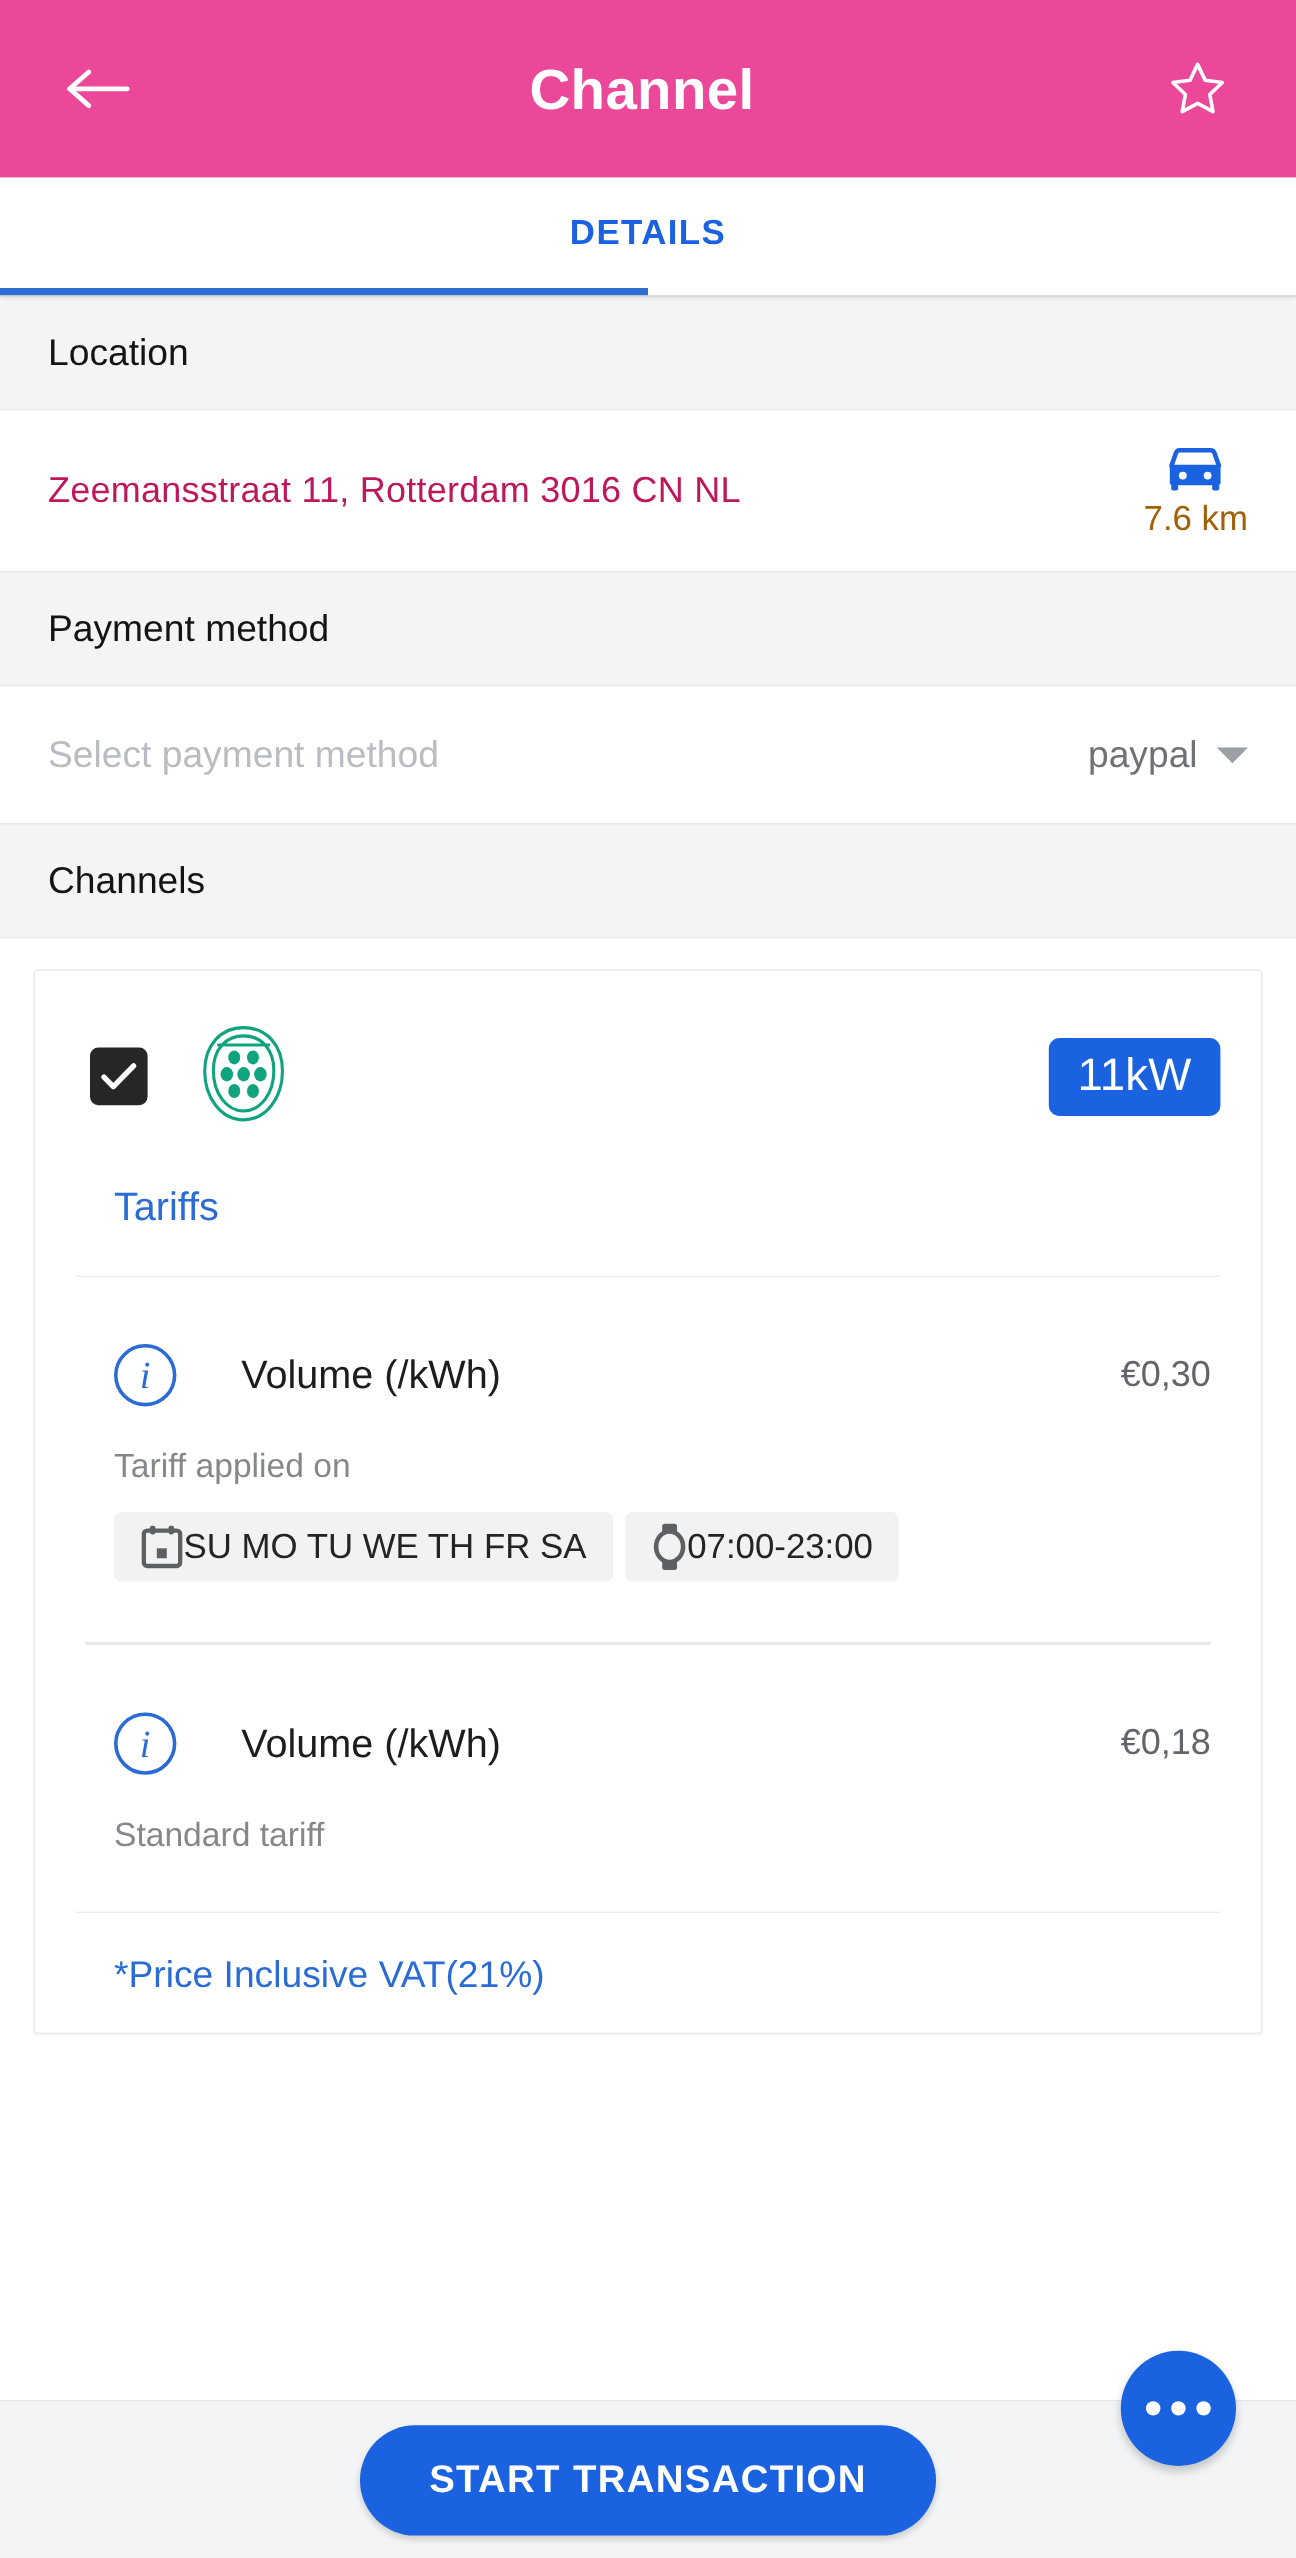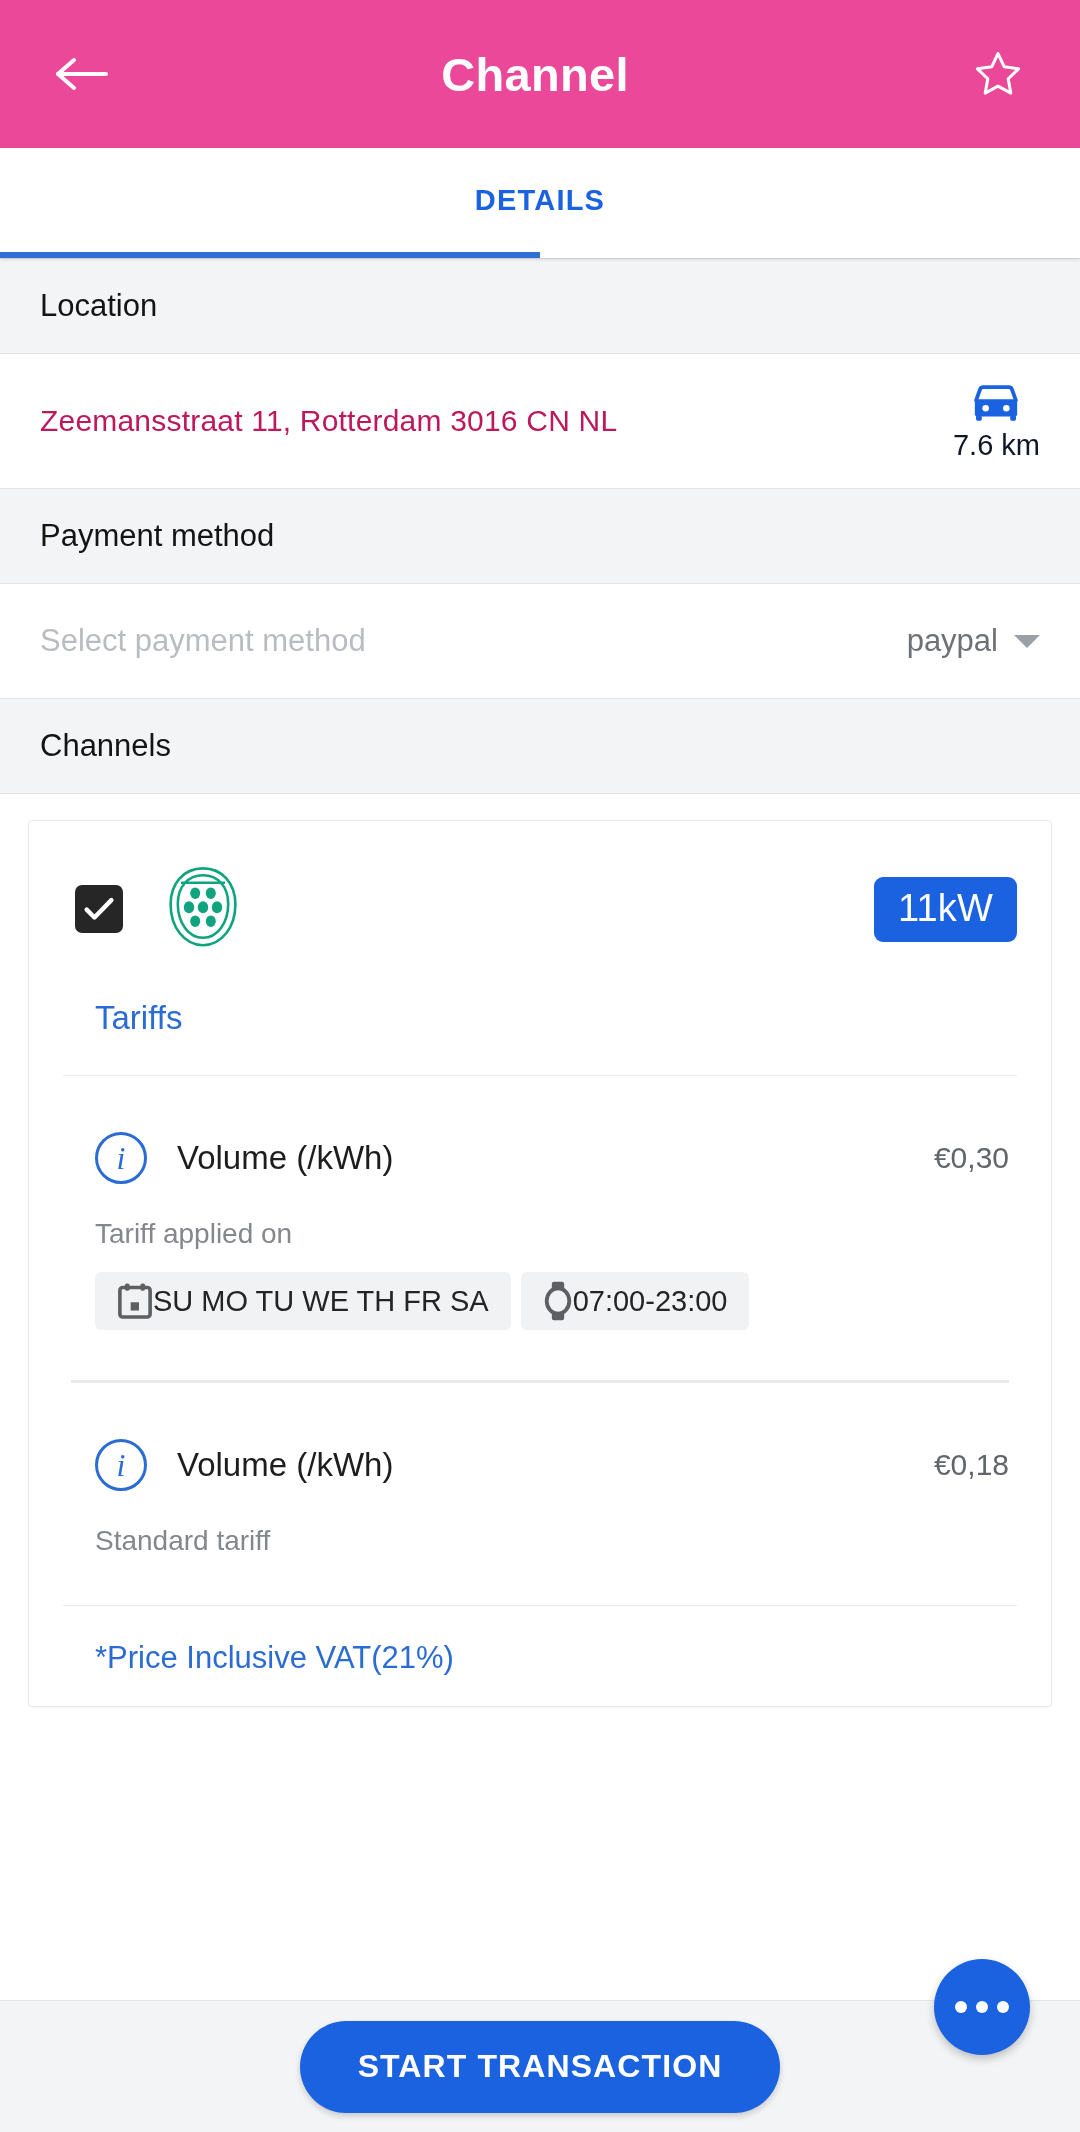"DETAILS" .tabbar { height: 110px -> 98px }
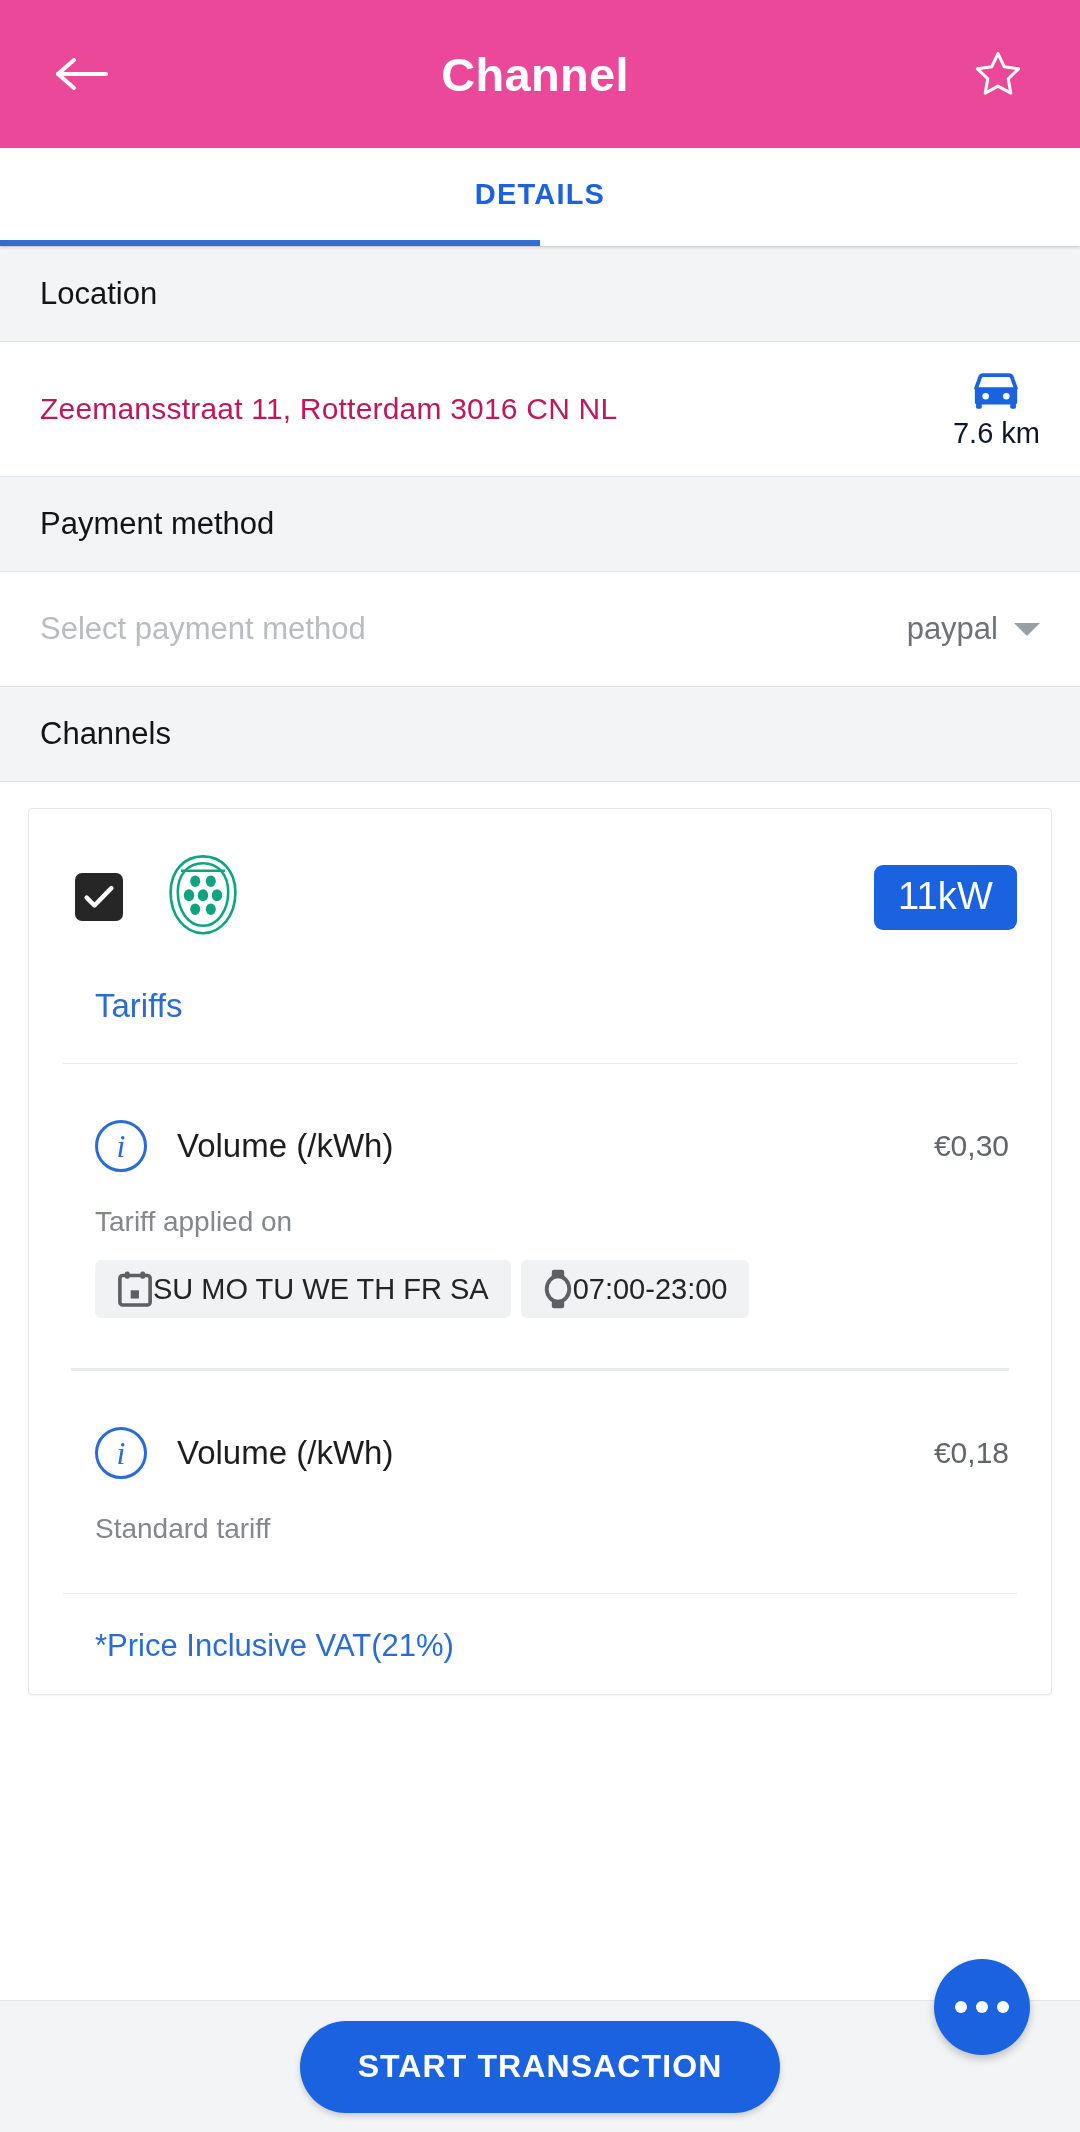"7.6 km" .addr-km { color: #0f172a -> #a16207 }
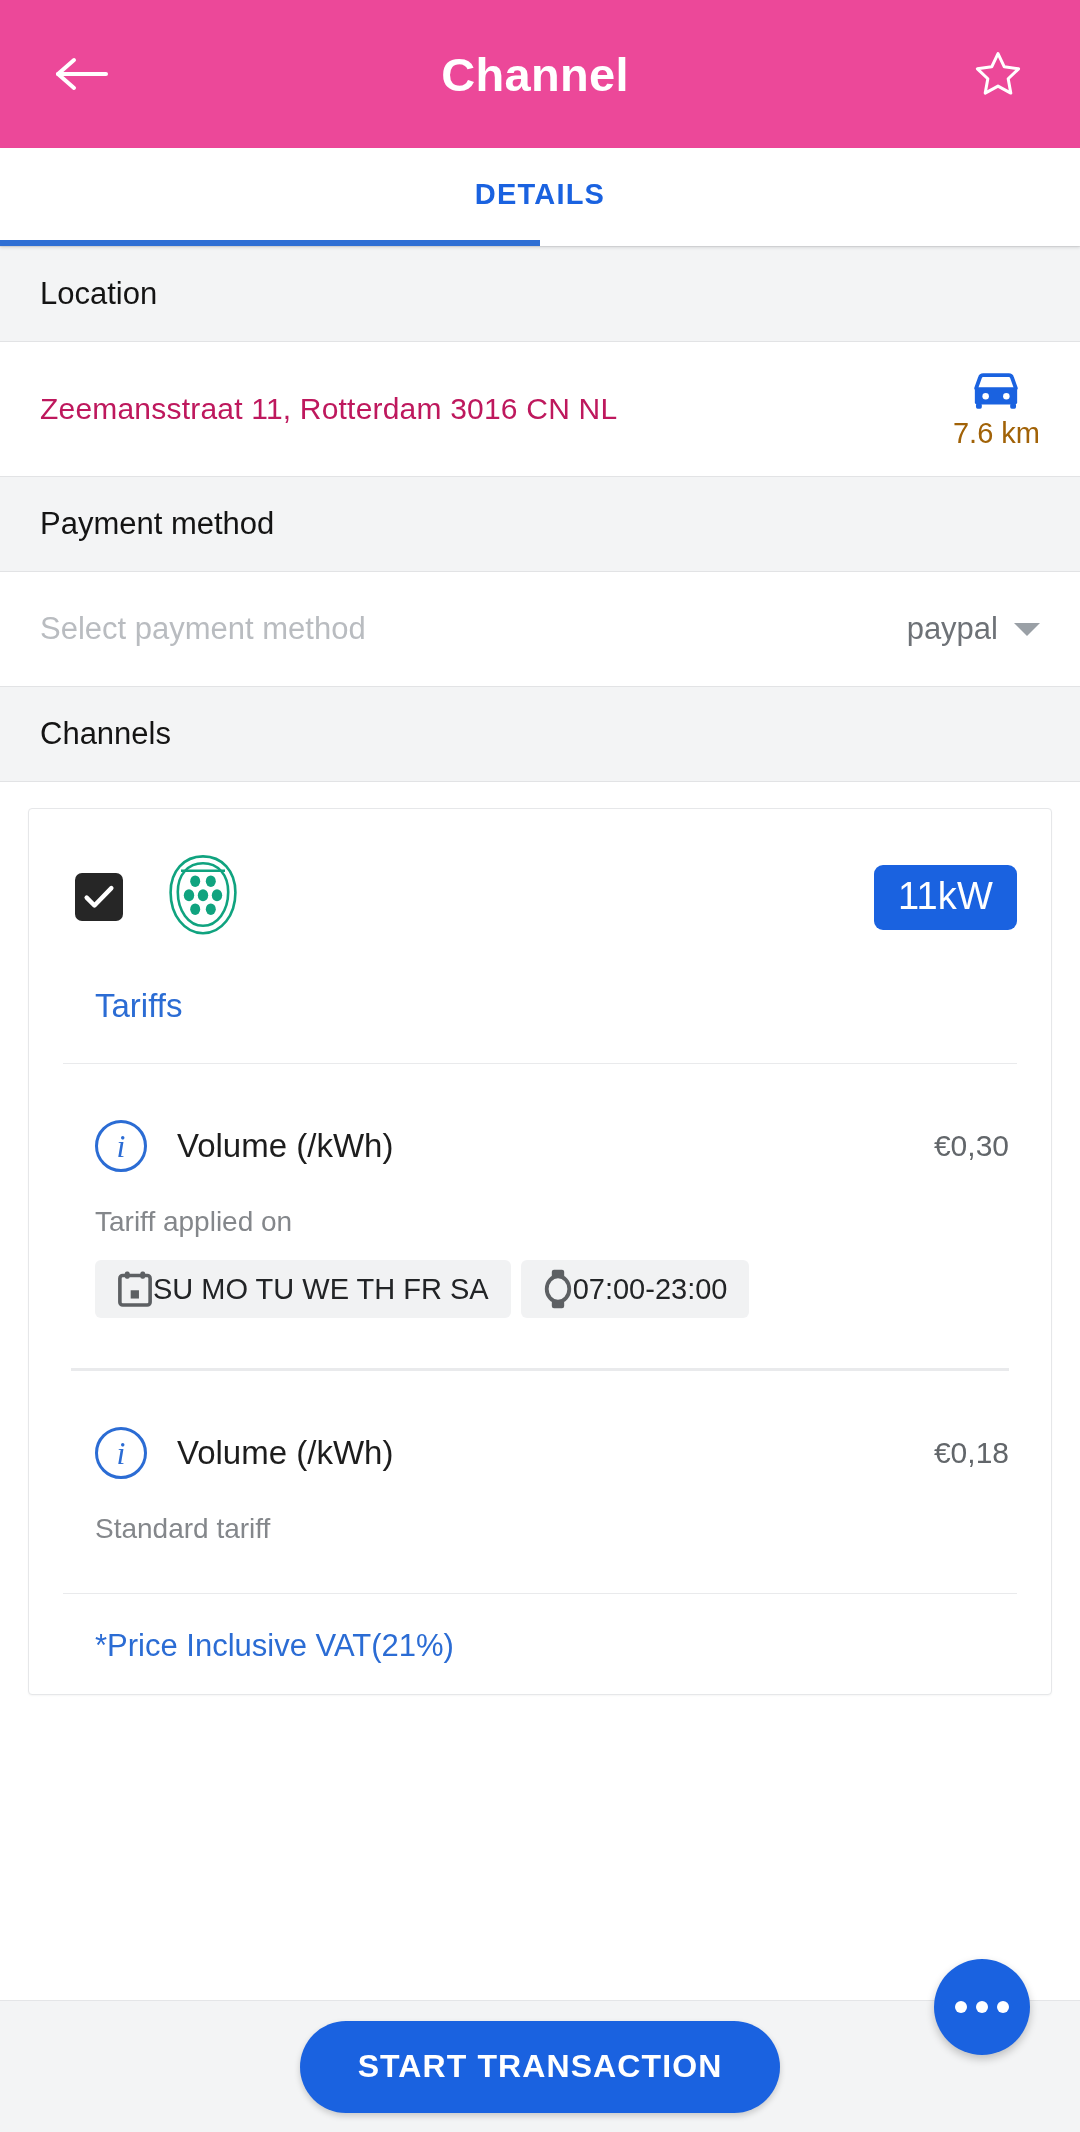"Volume (/kWh)" .tariff-name { margin-left: 30px -> 54px }
